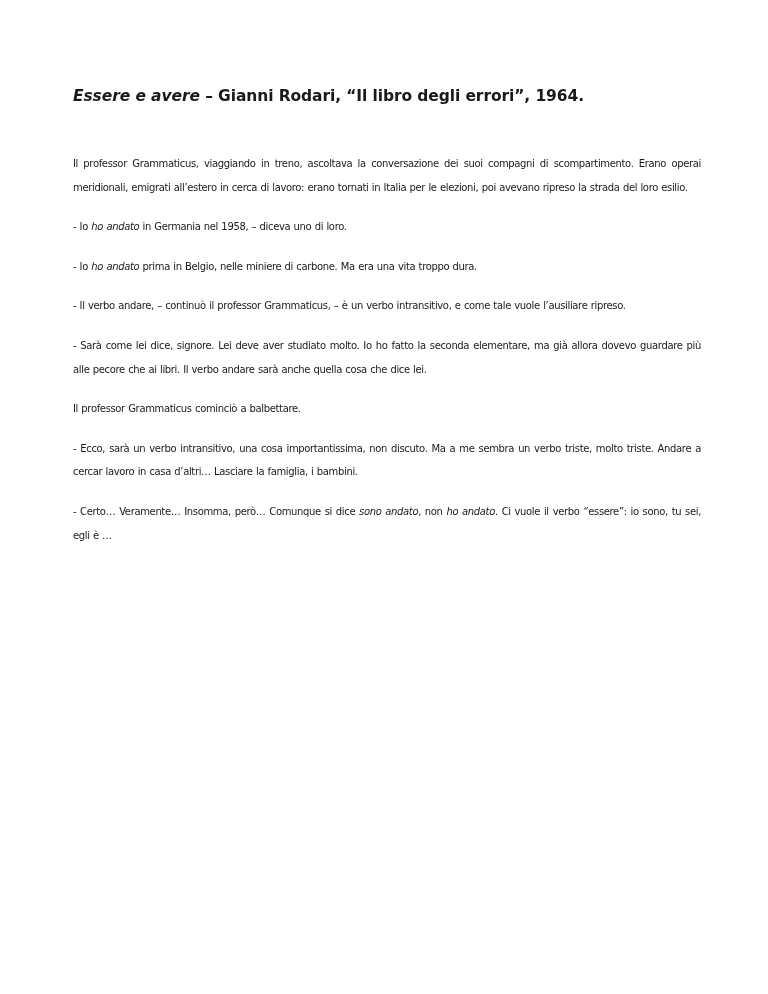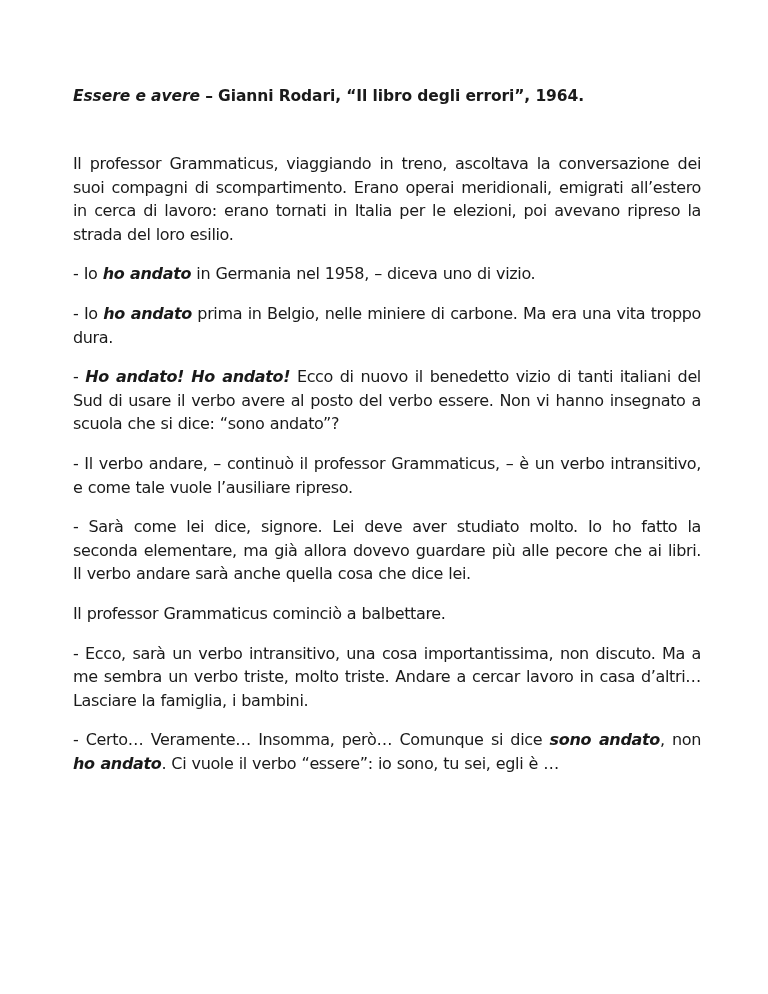"Il professor Grammaticus, viaggiando in" .para { font-size: 16px -> 10px }
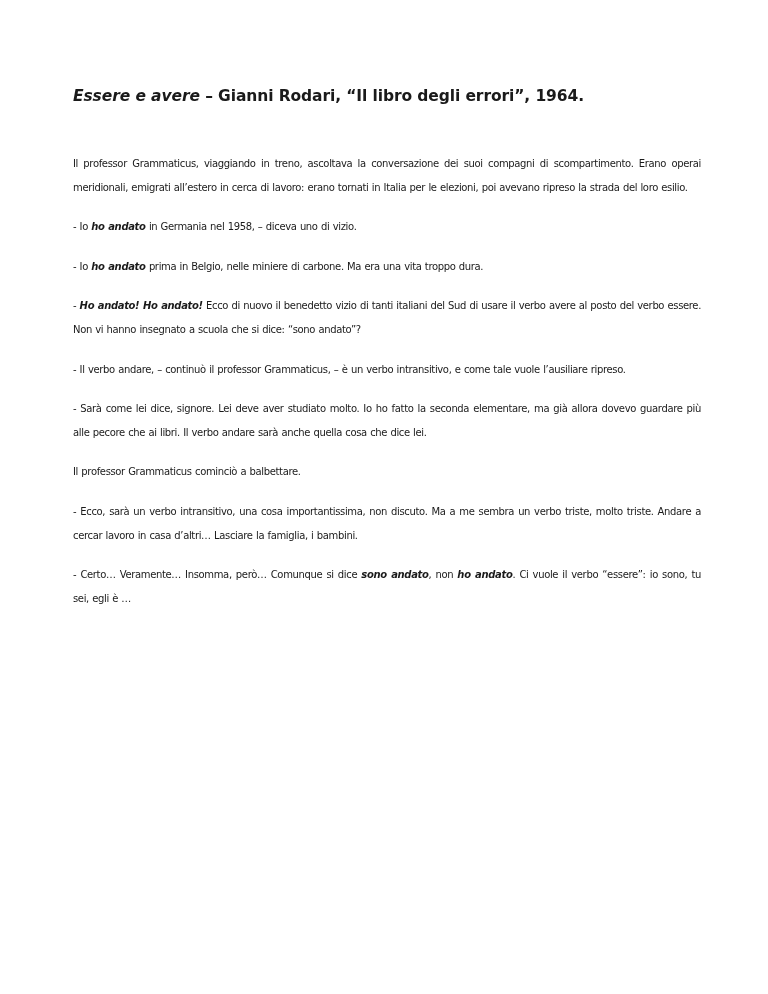"ho andato" .para em { font-weight: bold -> none }
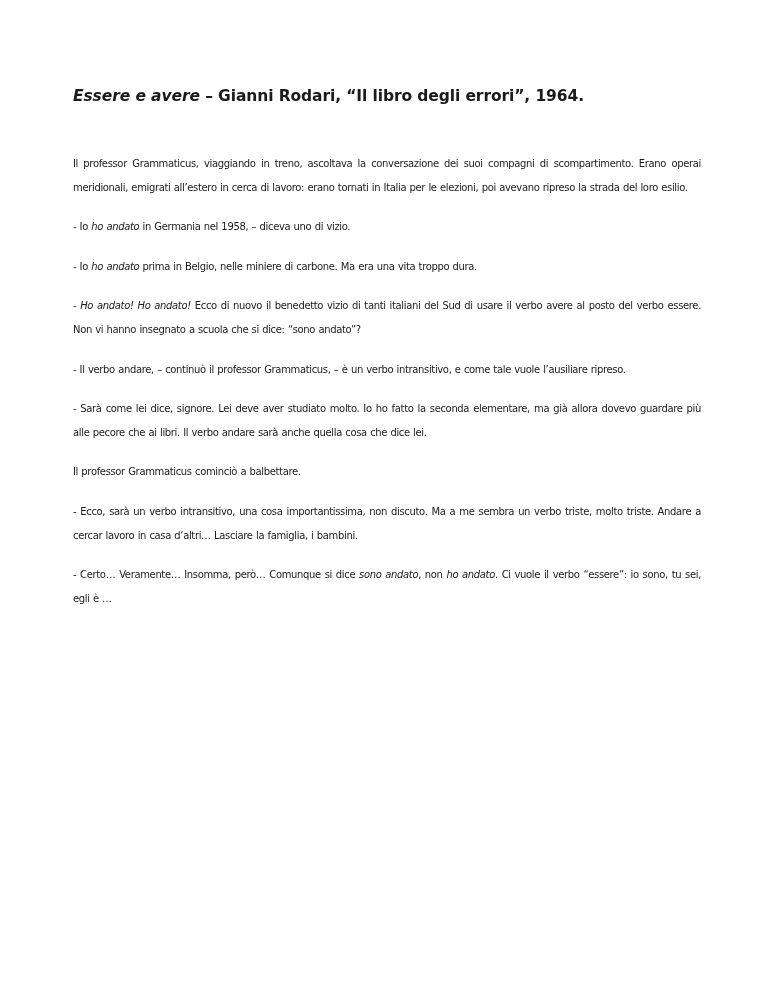"in Germania nel 1958, –" span { text: vizio -> loro }
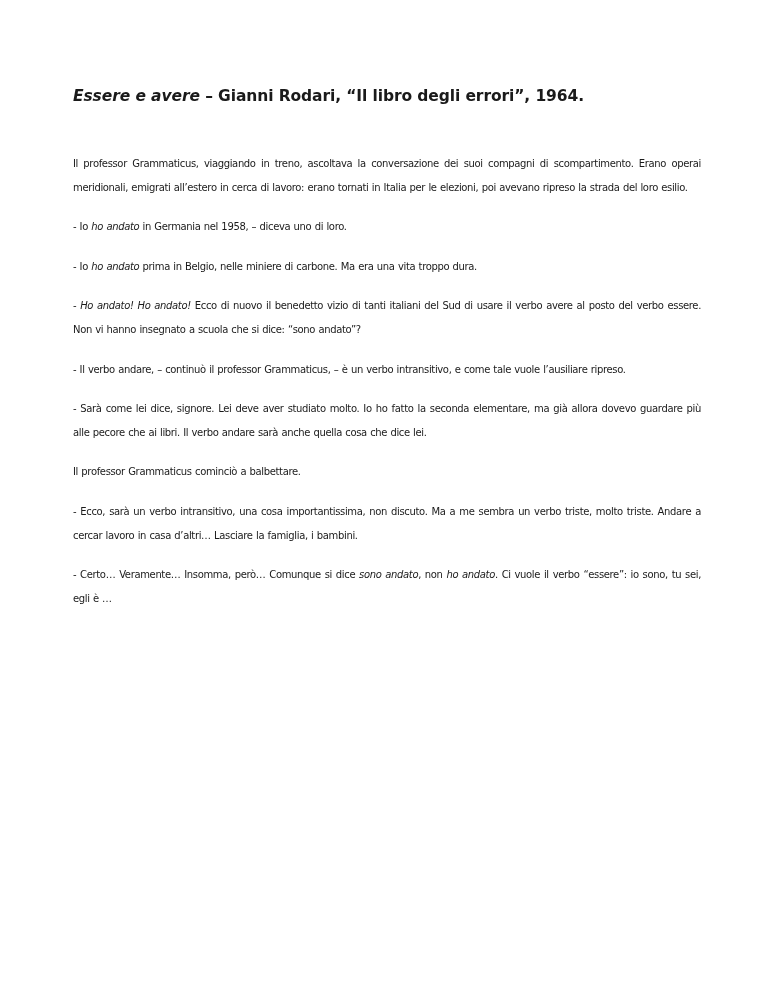"- Ho andato! Ho andato!" p.para { html: <p><span>- </span><em>Ho andato! Ho andato!</em><span> Ecco di nuovo il benedetto vizio di tanti italiani del Sud di usare il verbo avere al posto del verbo essere. Non vi hanno insegnato a scuola che si dice: “sono andato”?</span></p> -> none }
